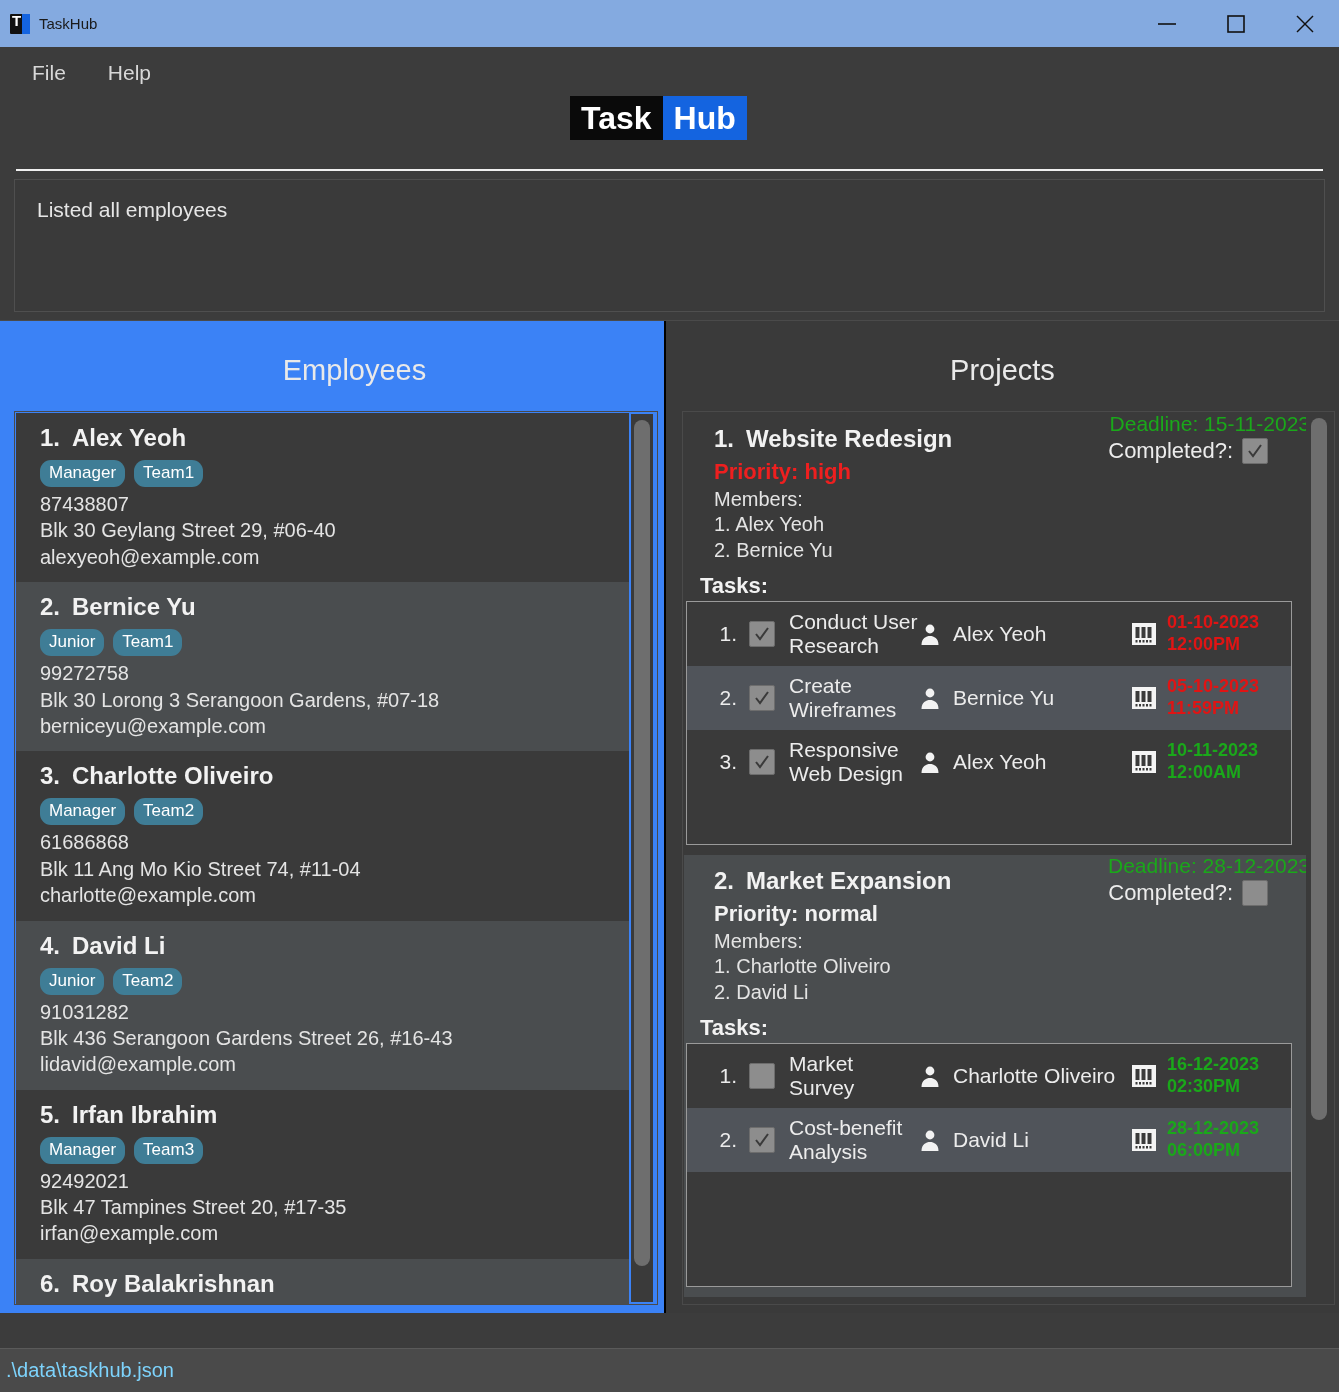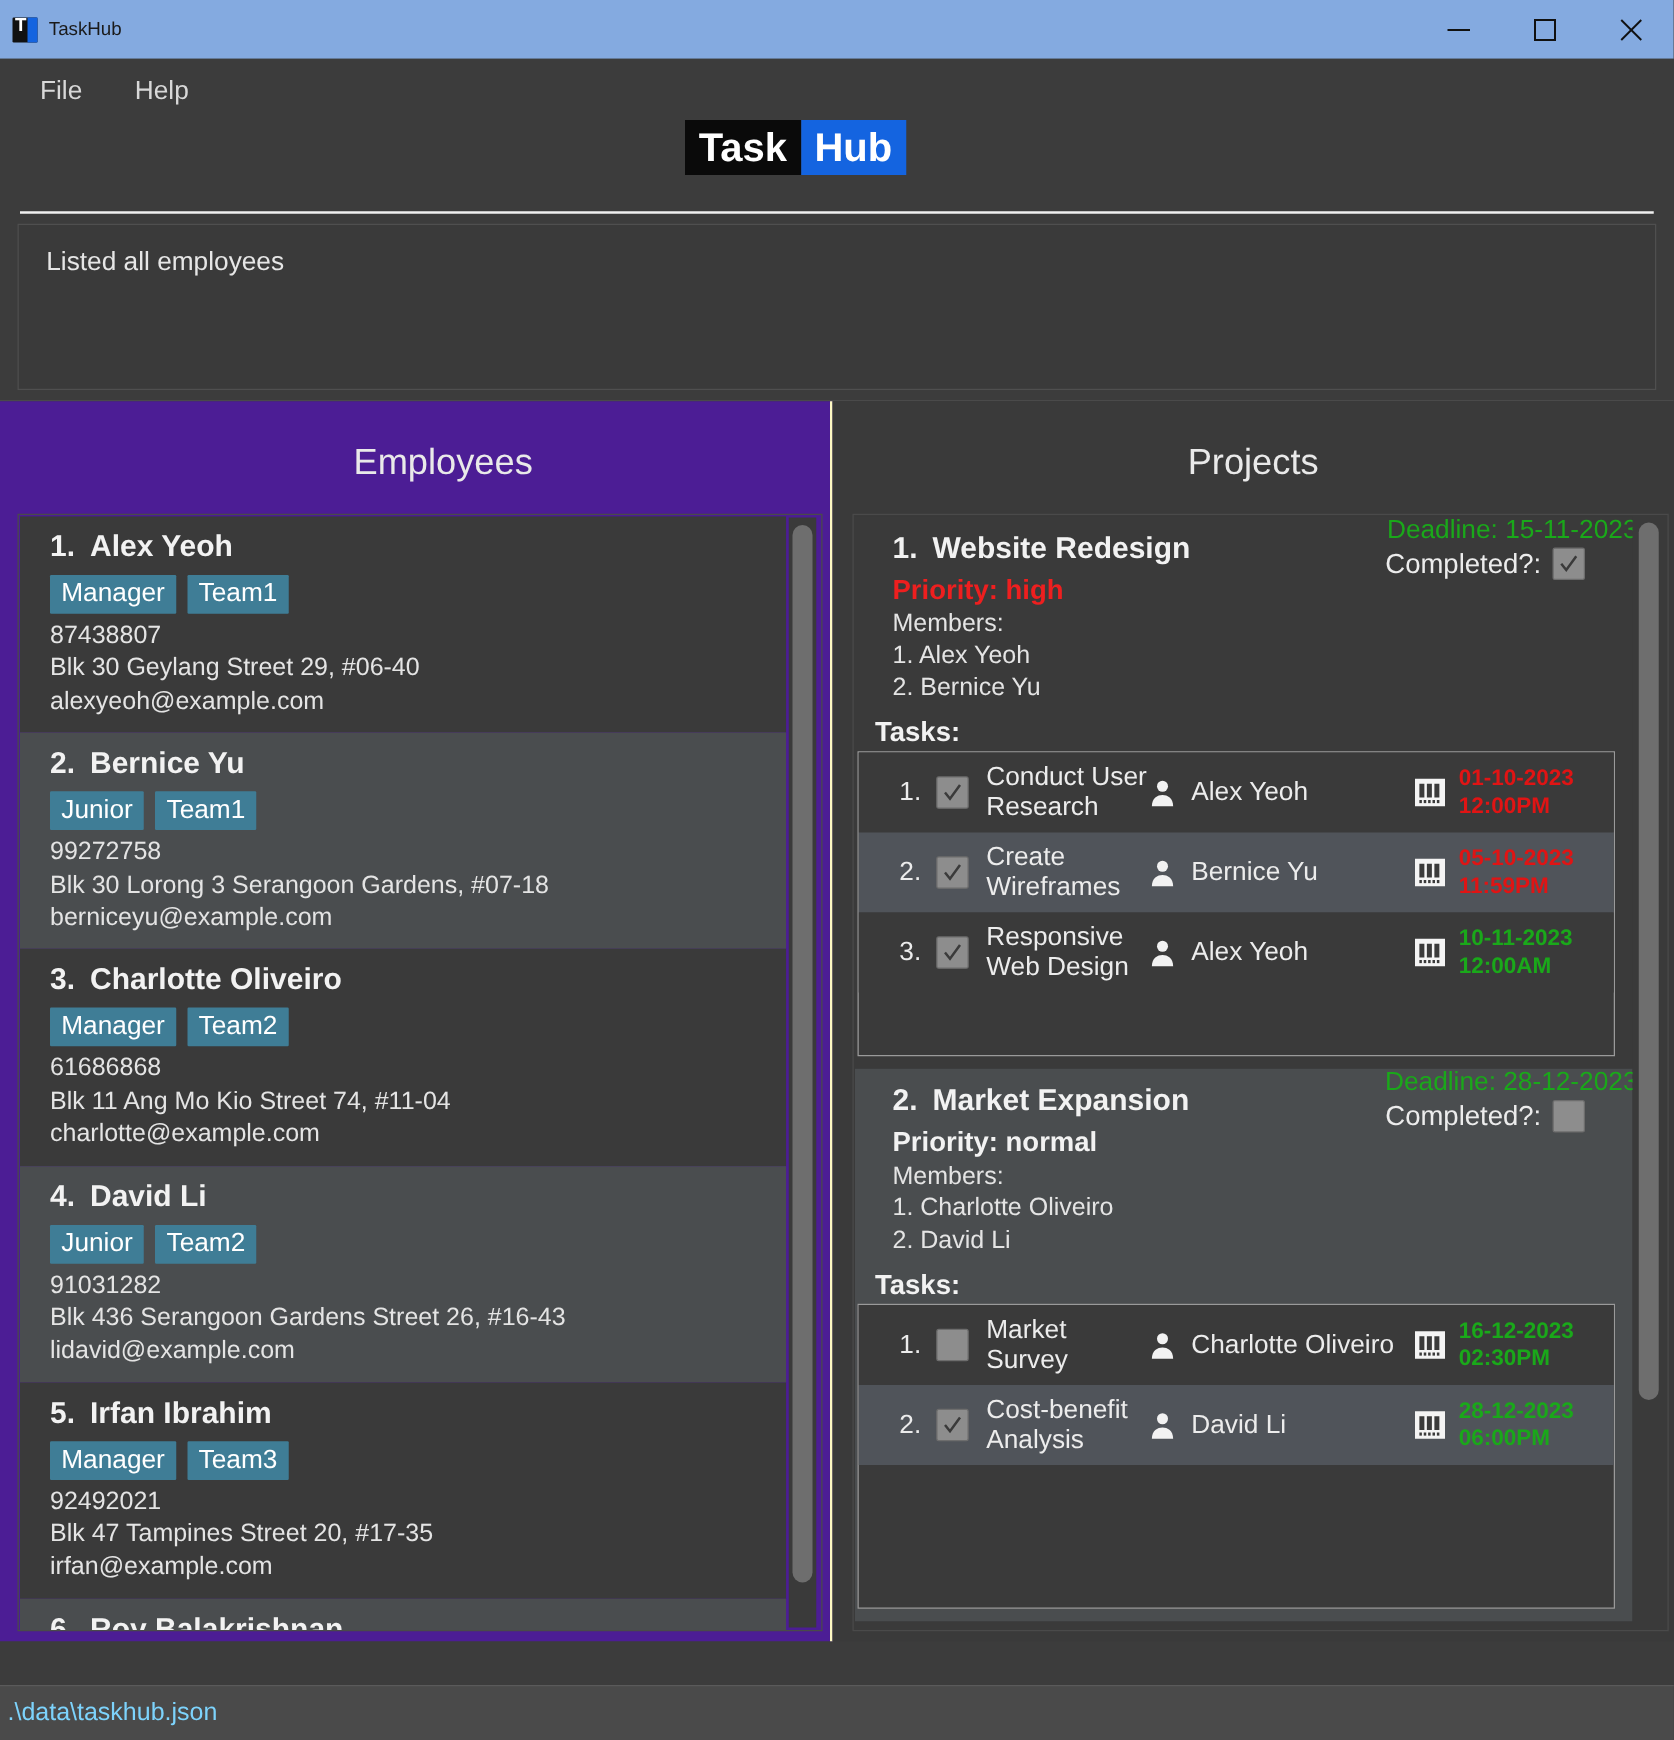"Task" .brand { left: 548px -> 570px }
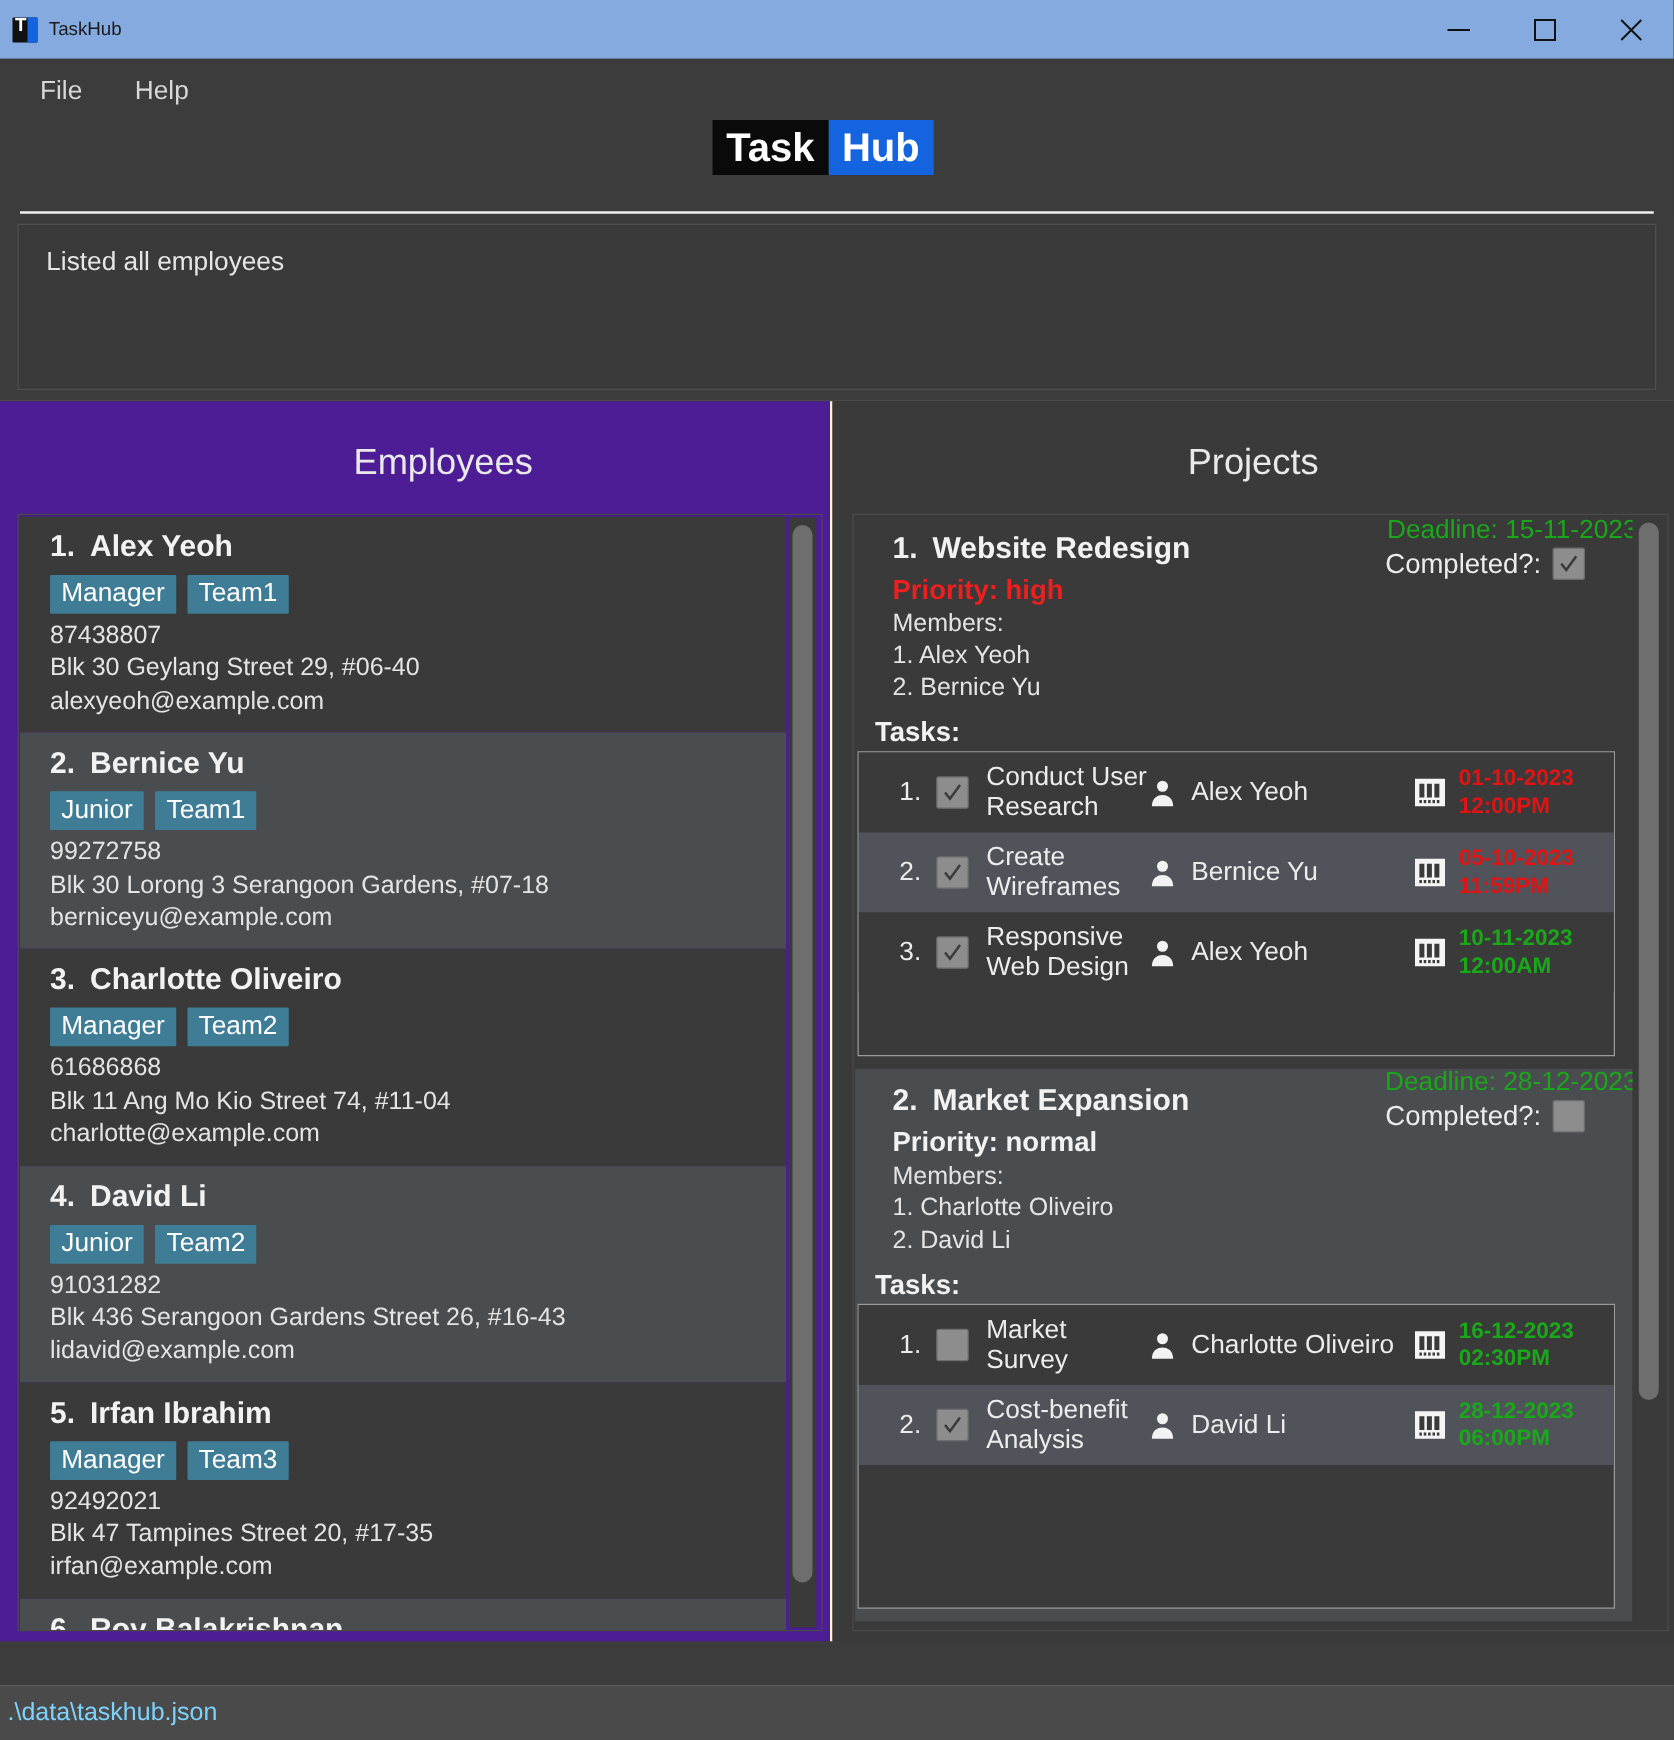"Employees" .pane-left { background: #4c1d95 -> #3b82f6; border-right: 2px solid #fef9c3 -> 2px solid #000000 }
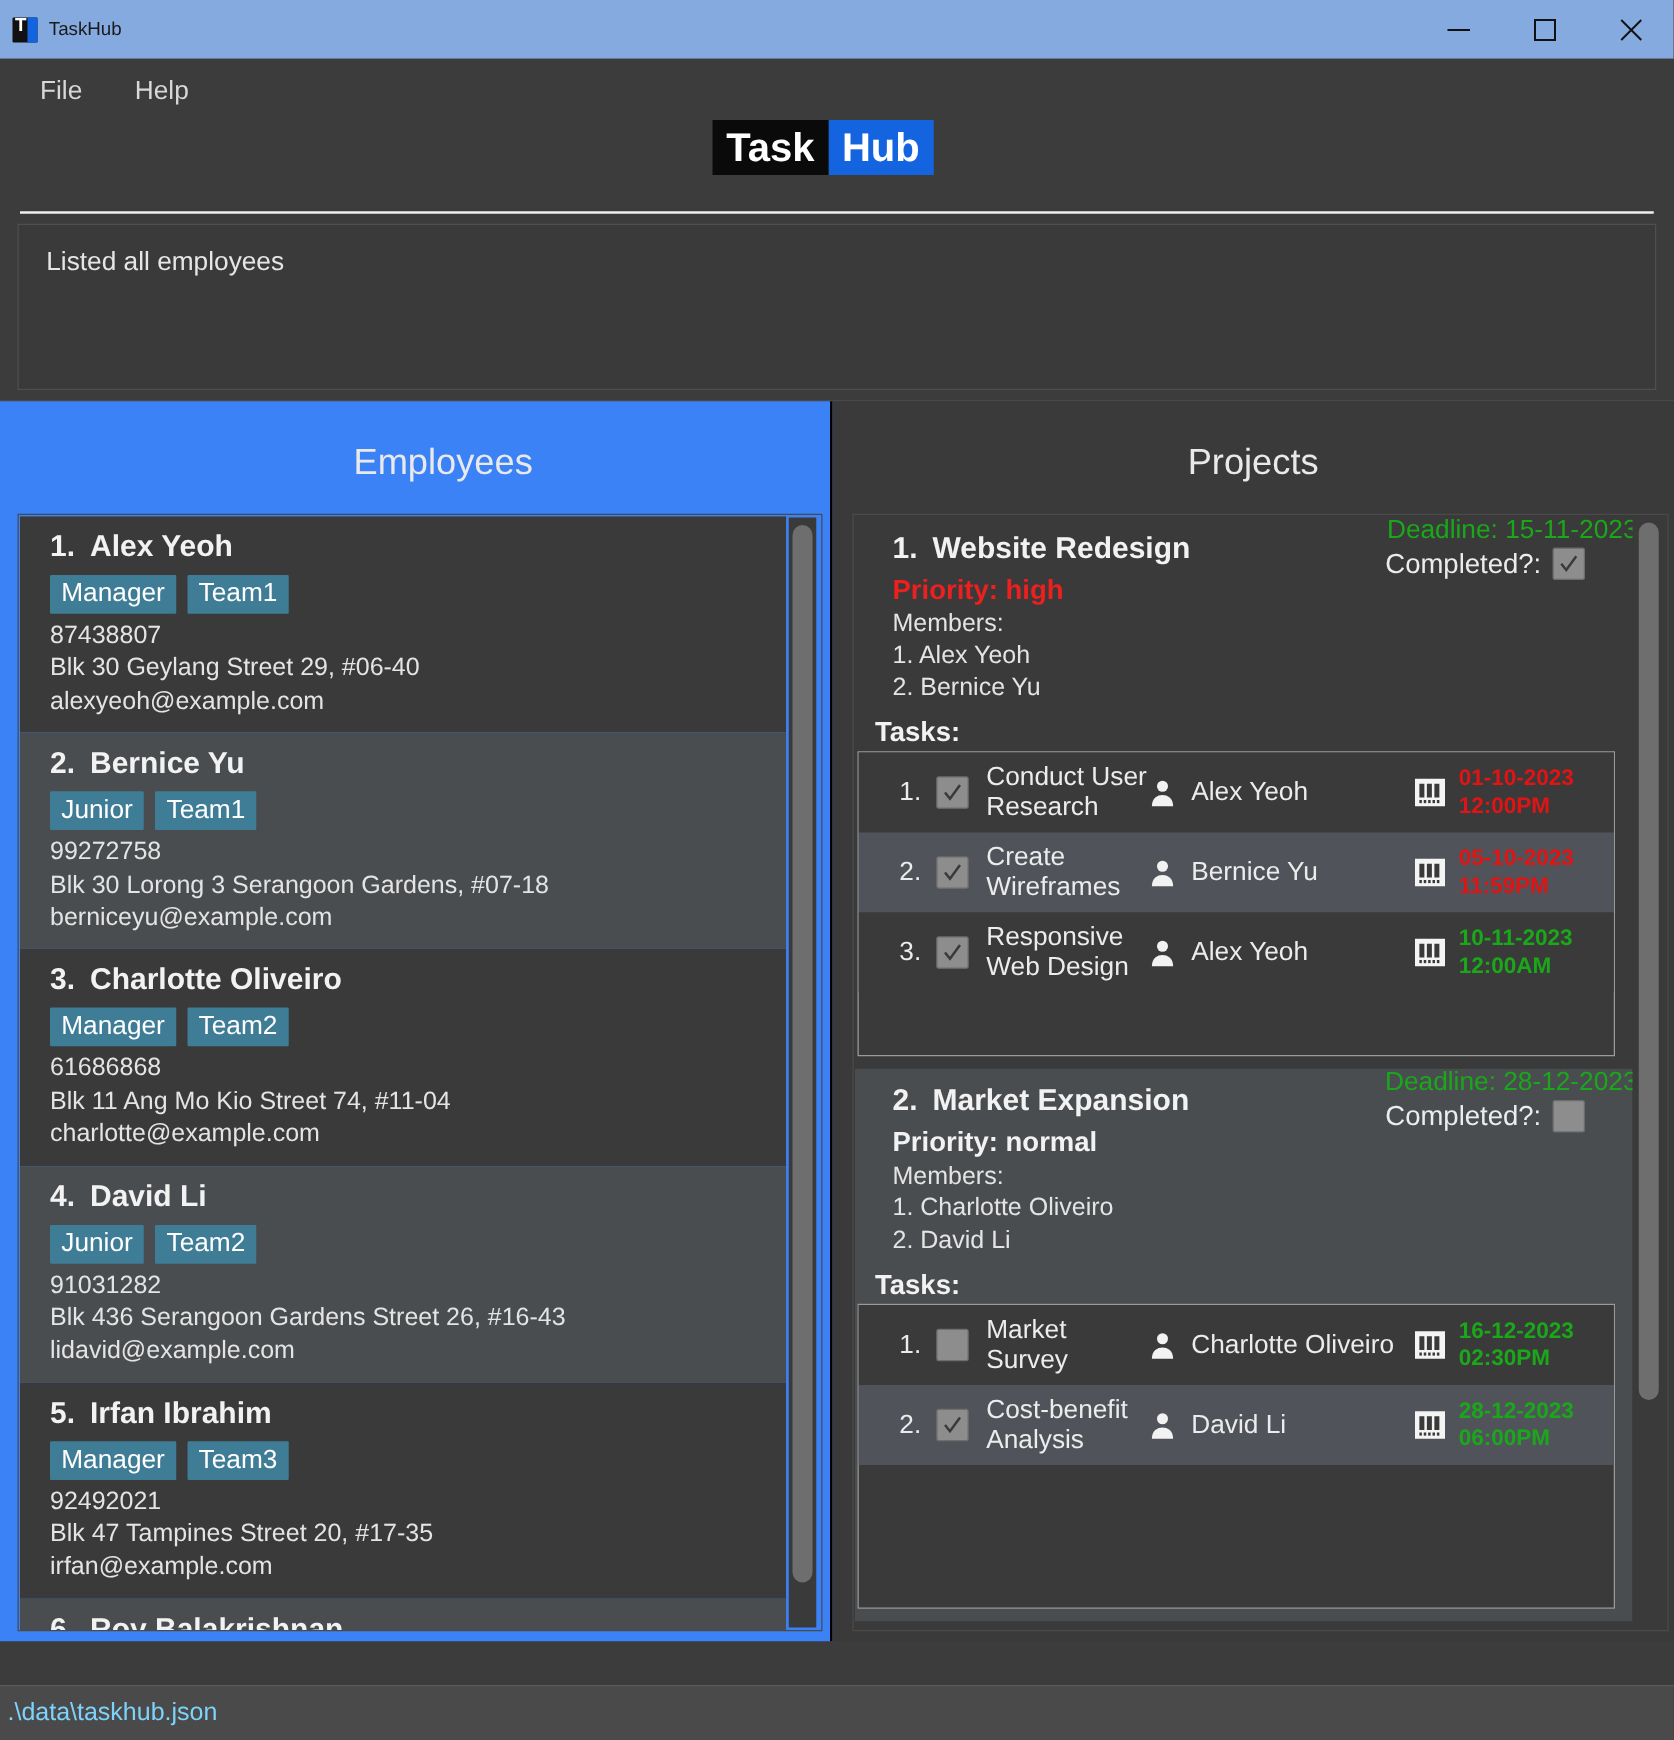"Manager" .tag { border-radius: 1px -> 11px; font-size: 21px -> 17px }
